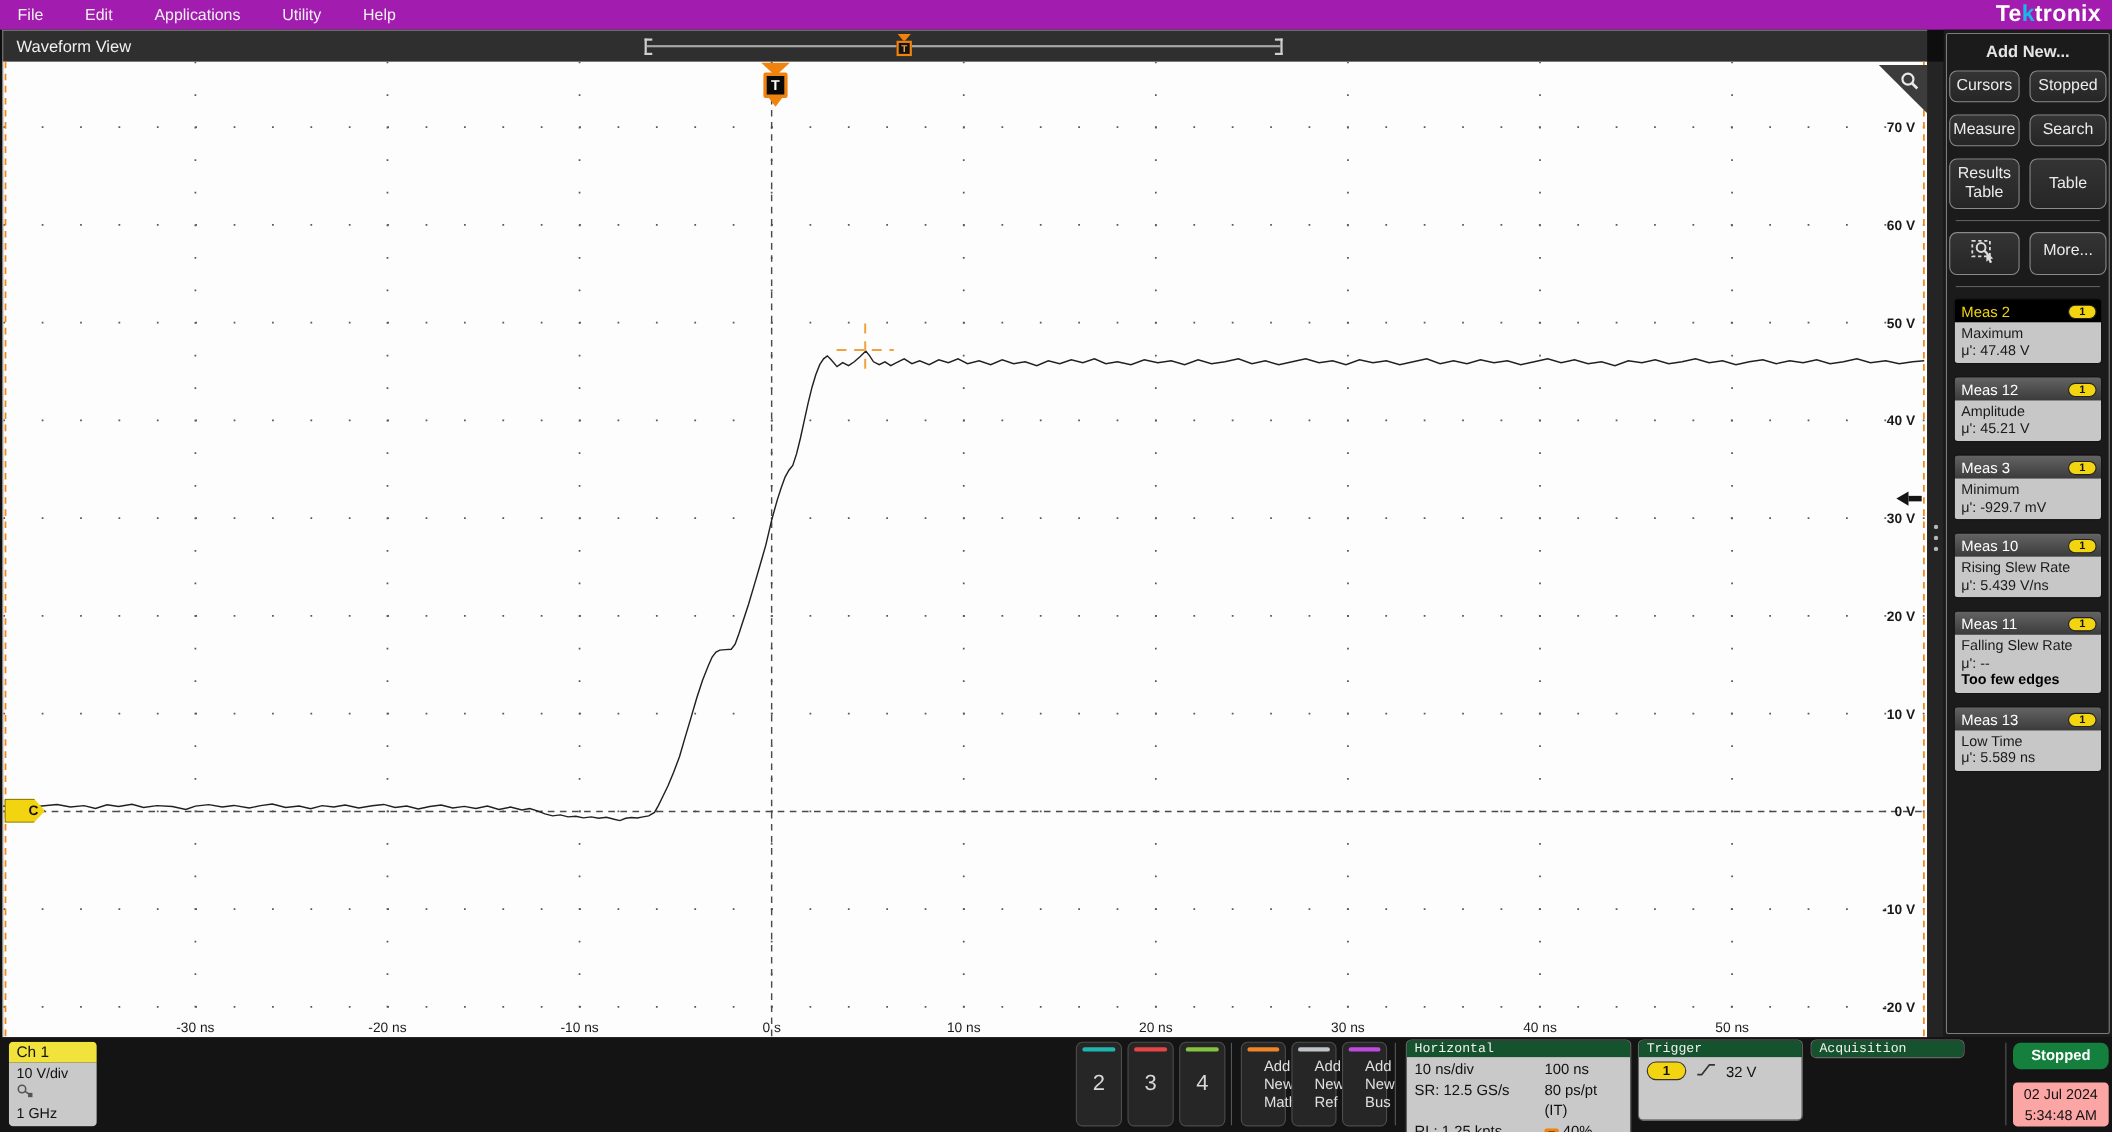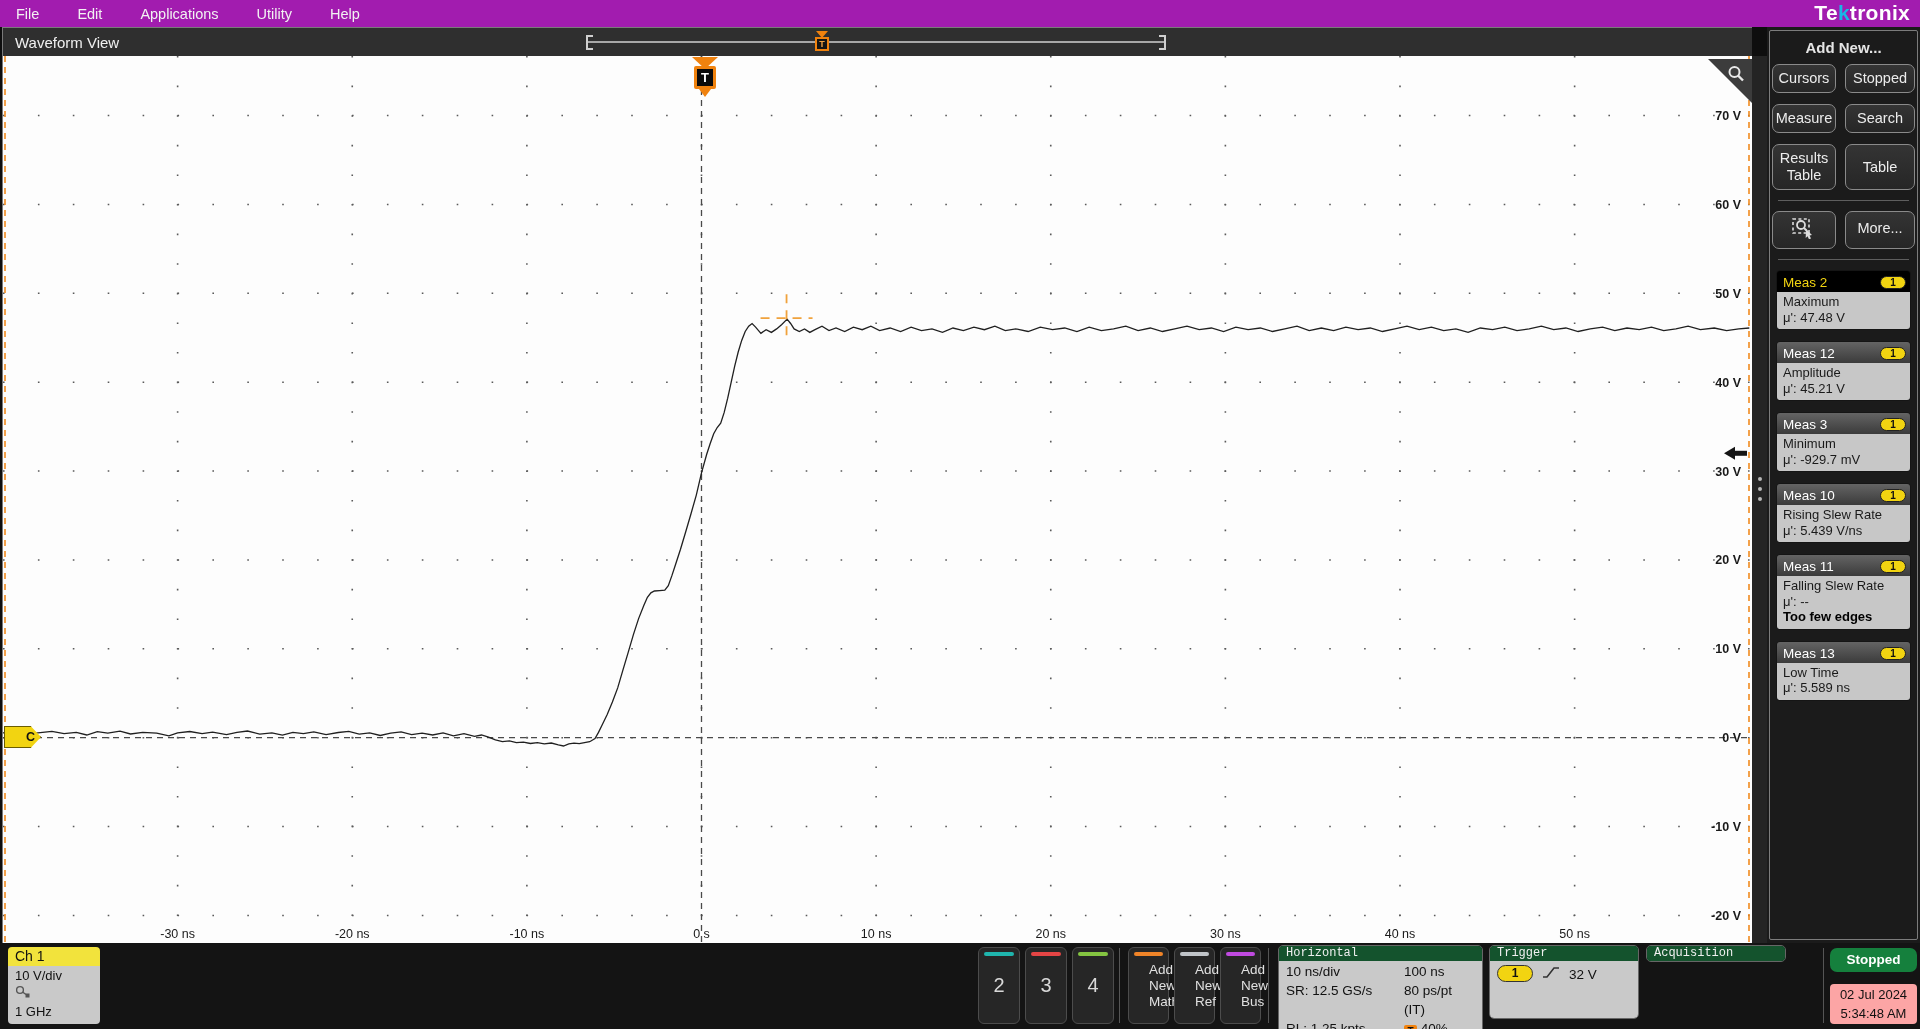"Ch 1" #ch1-badge { width: 92px -> 80px }
